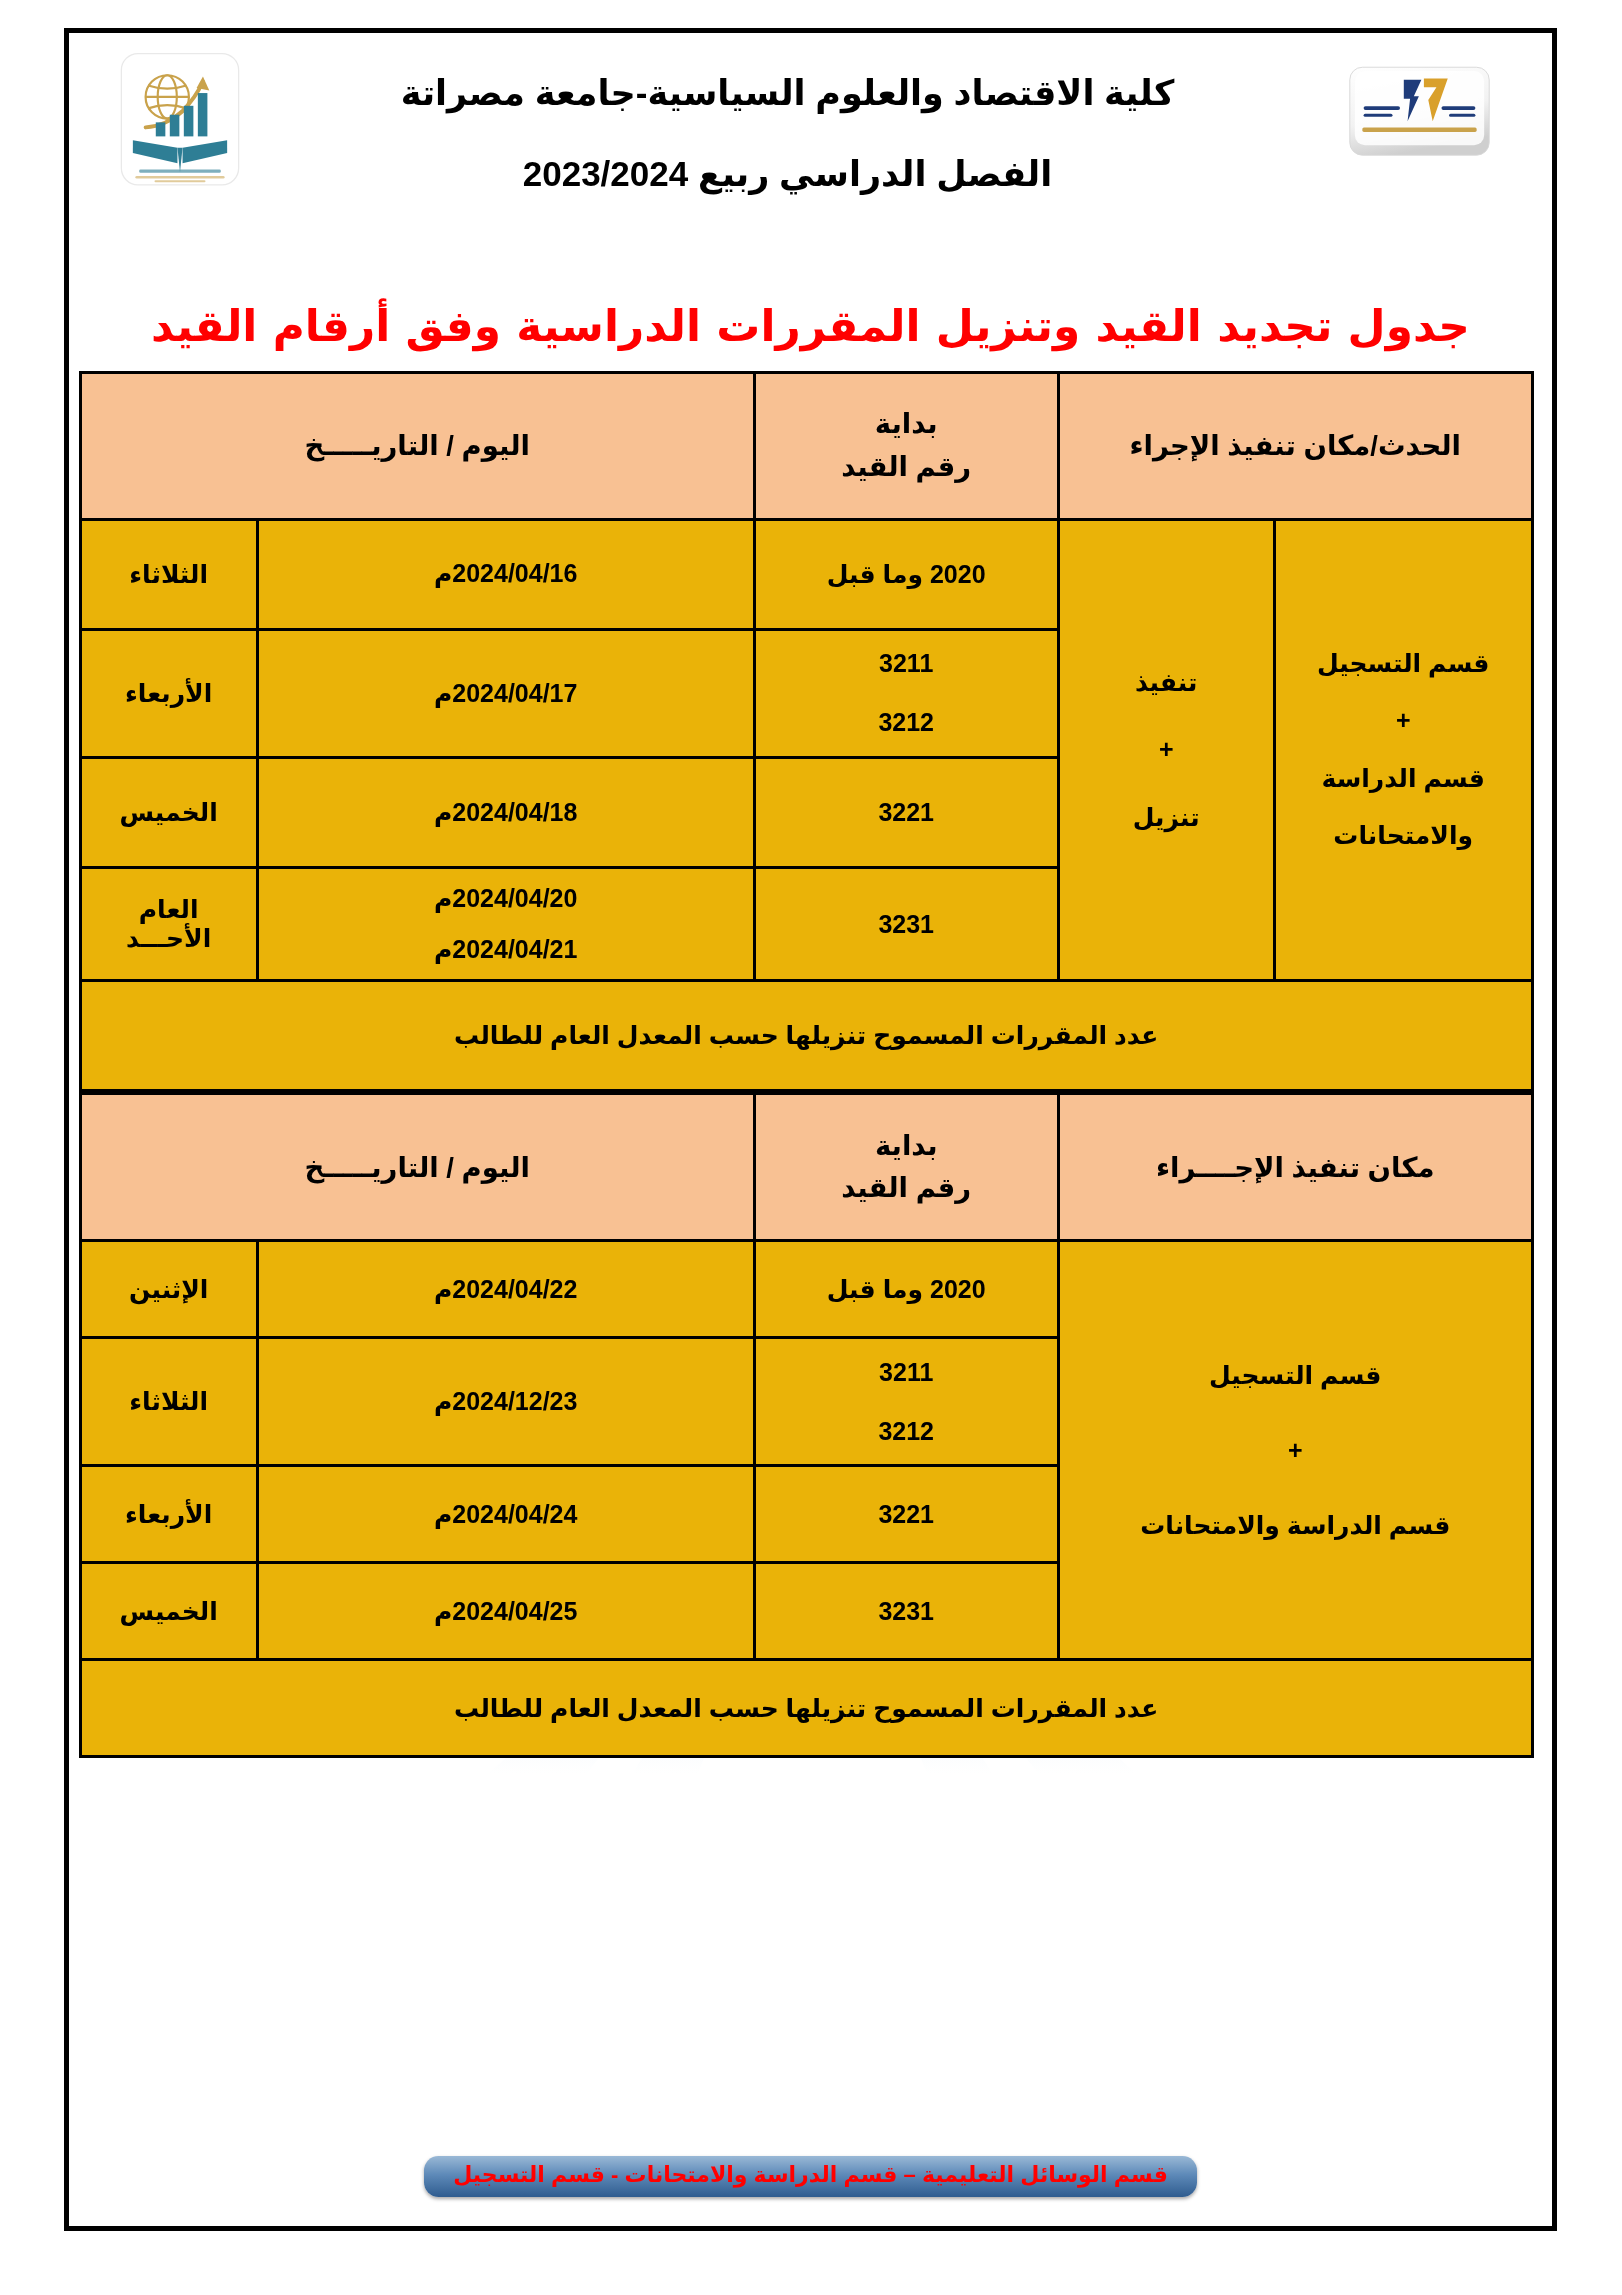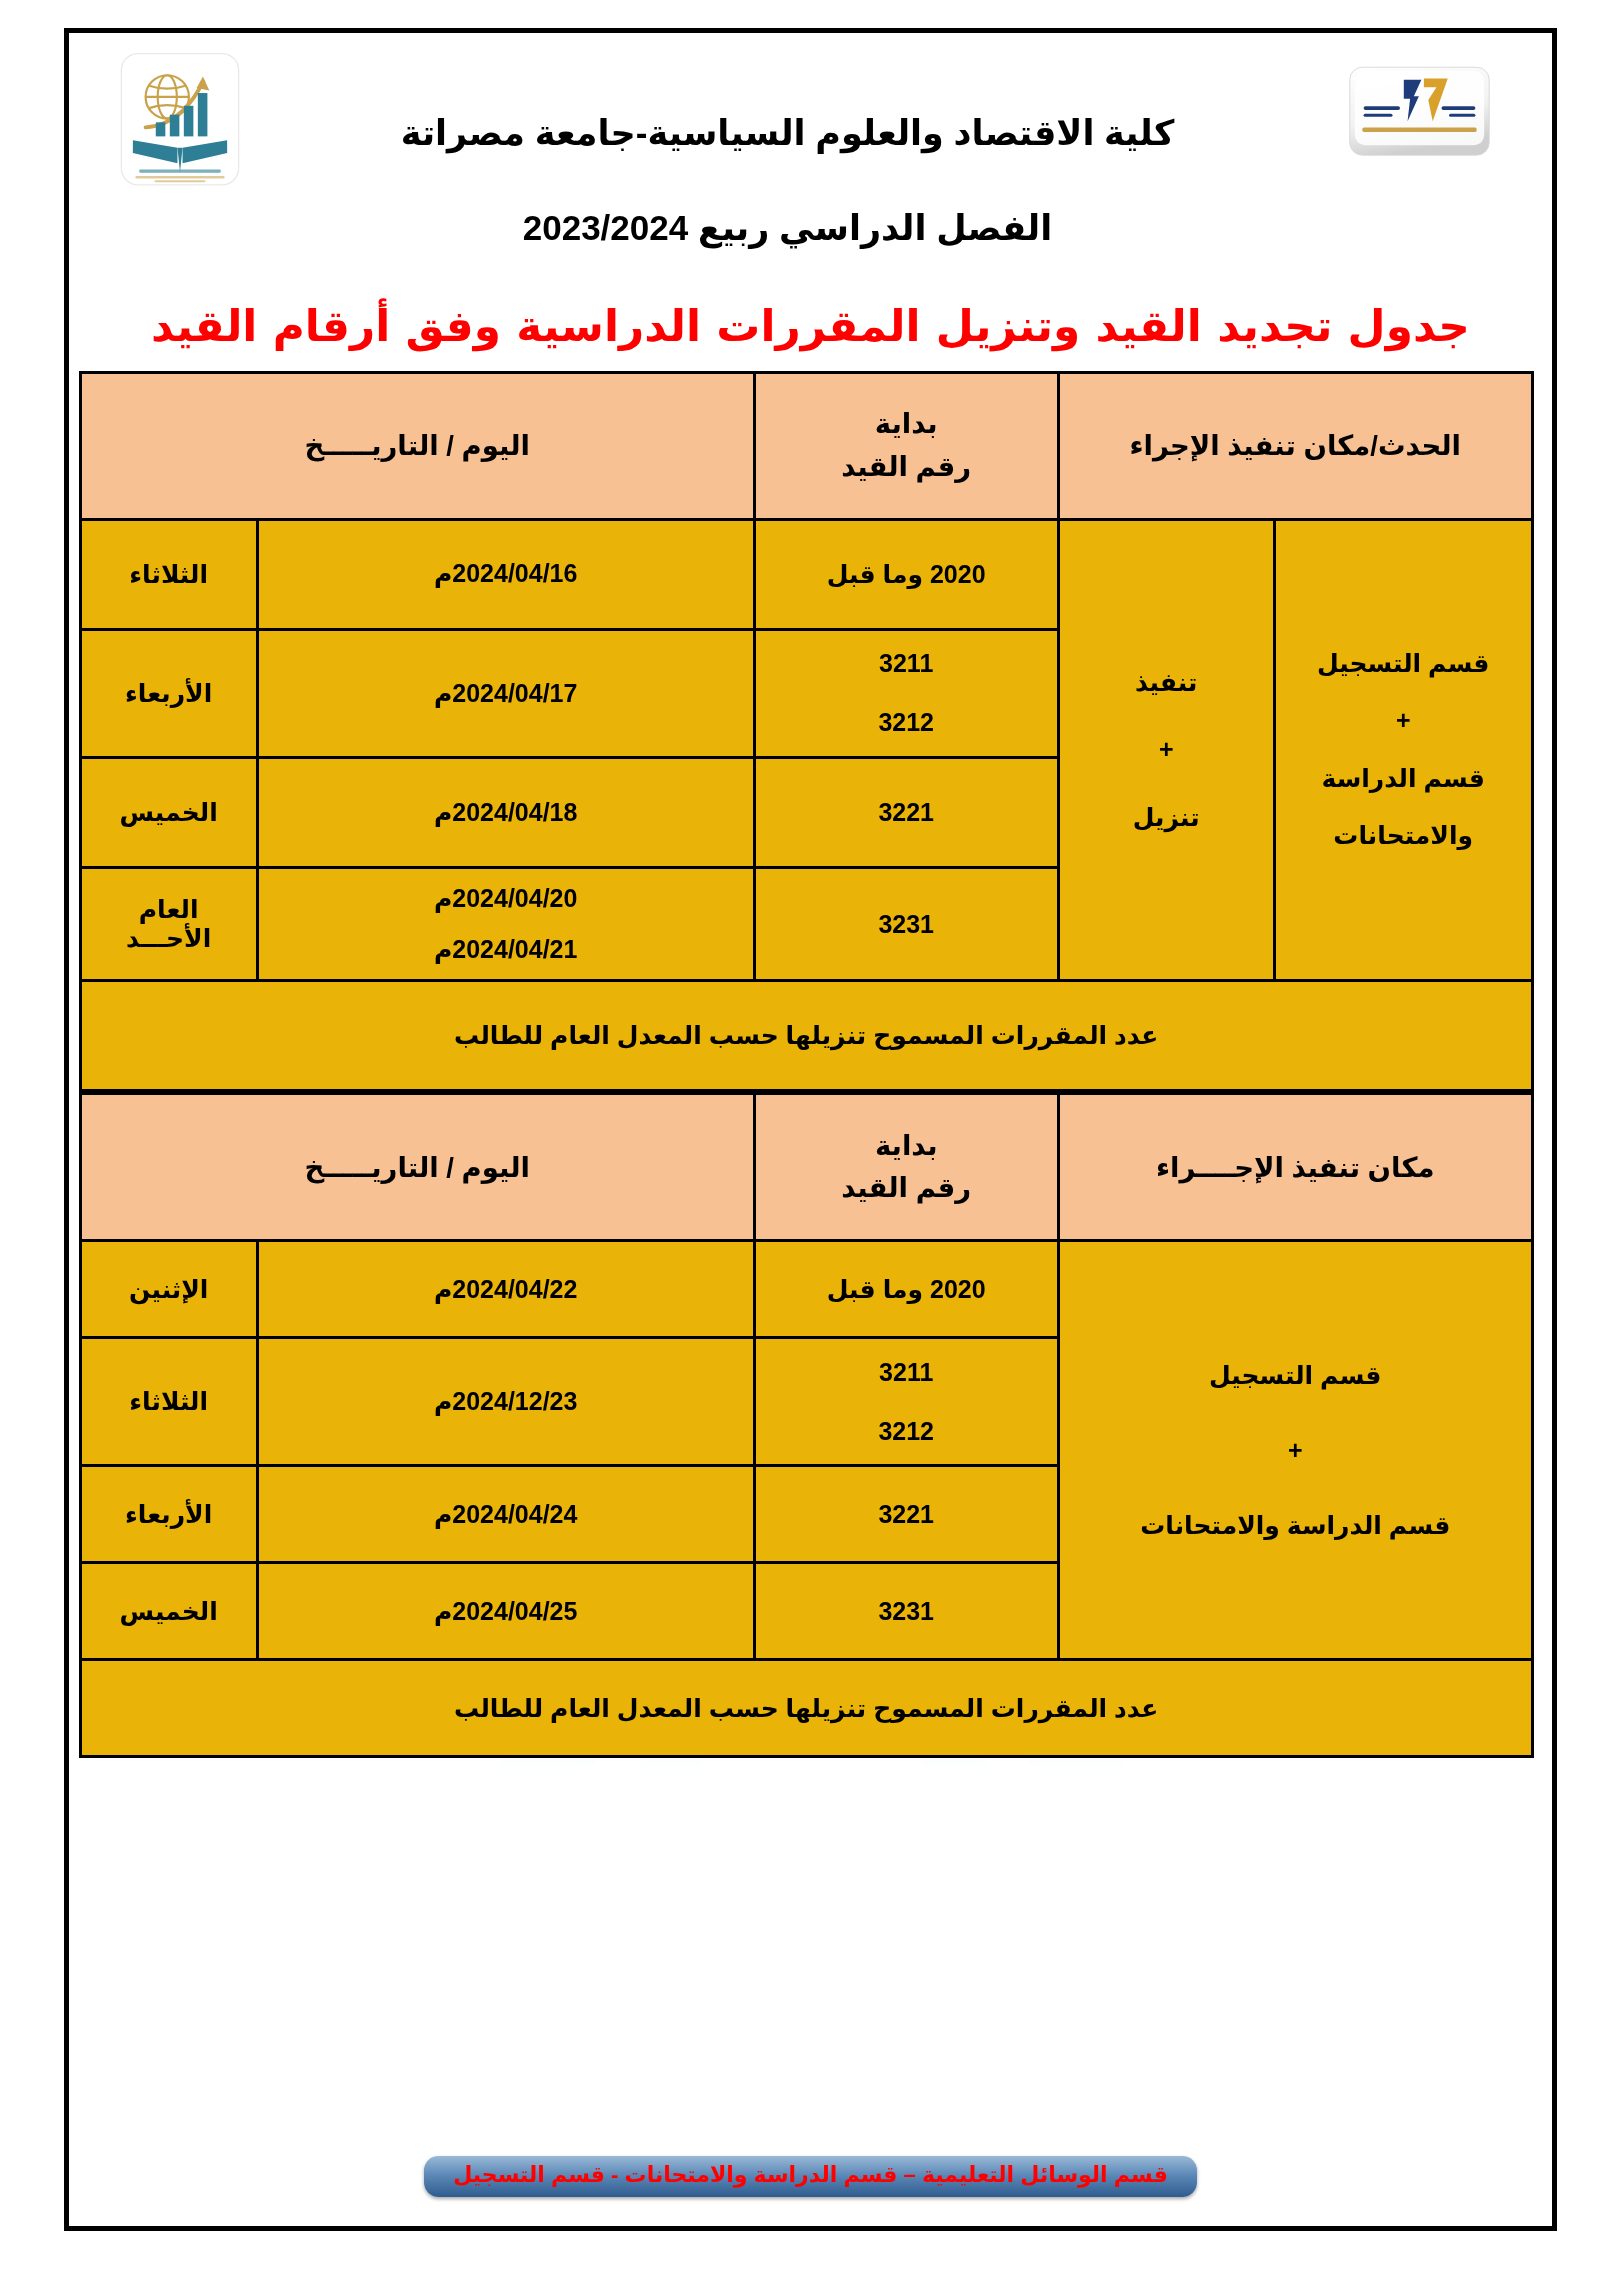"كلية الاقتصاد والعلوم السياسية-جامعة" .title-line1 { margin-top: 40px -> none }
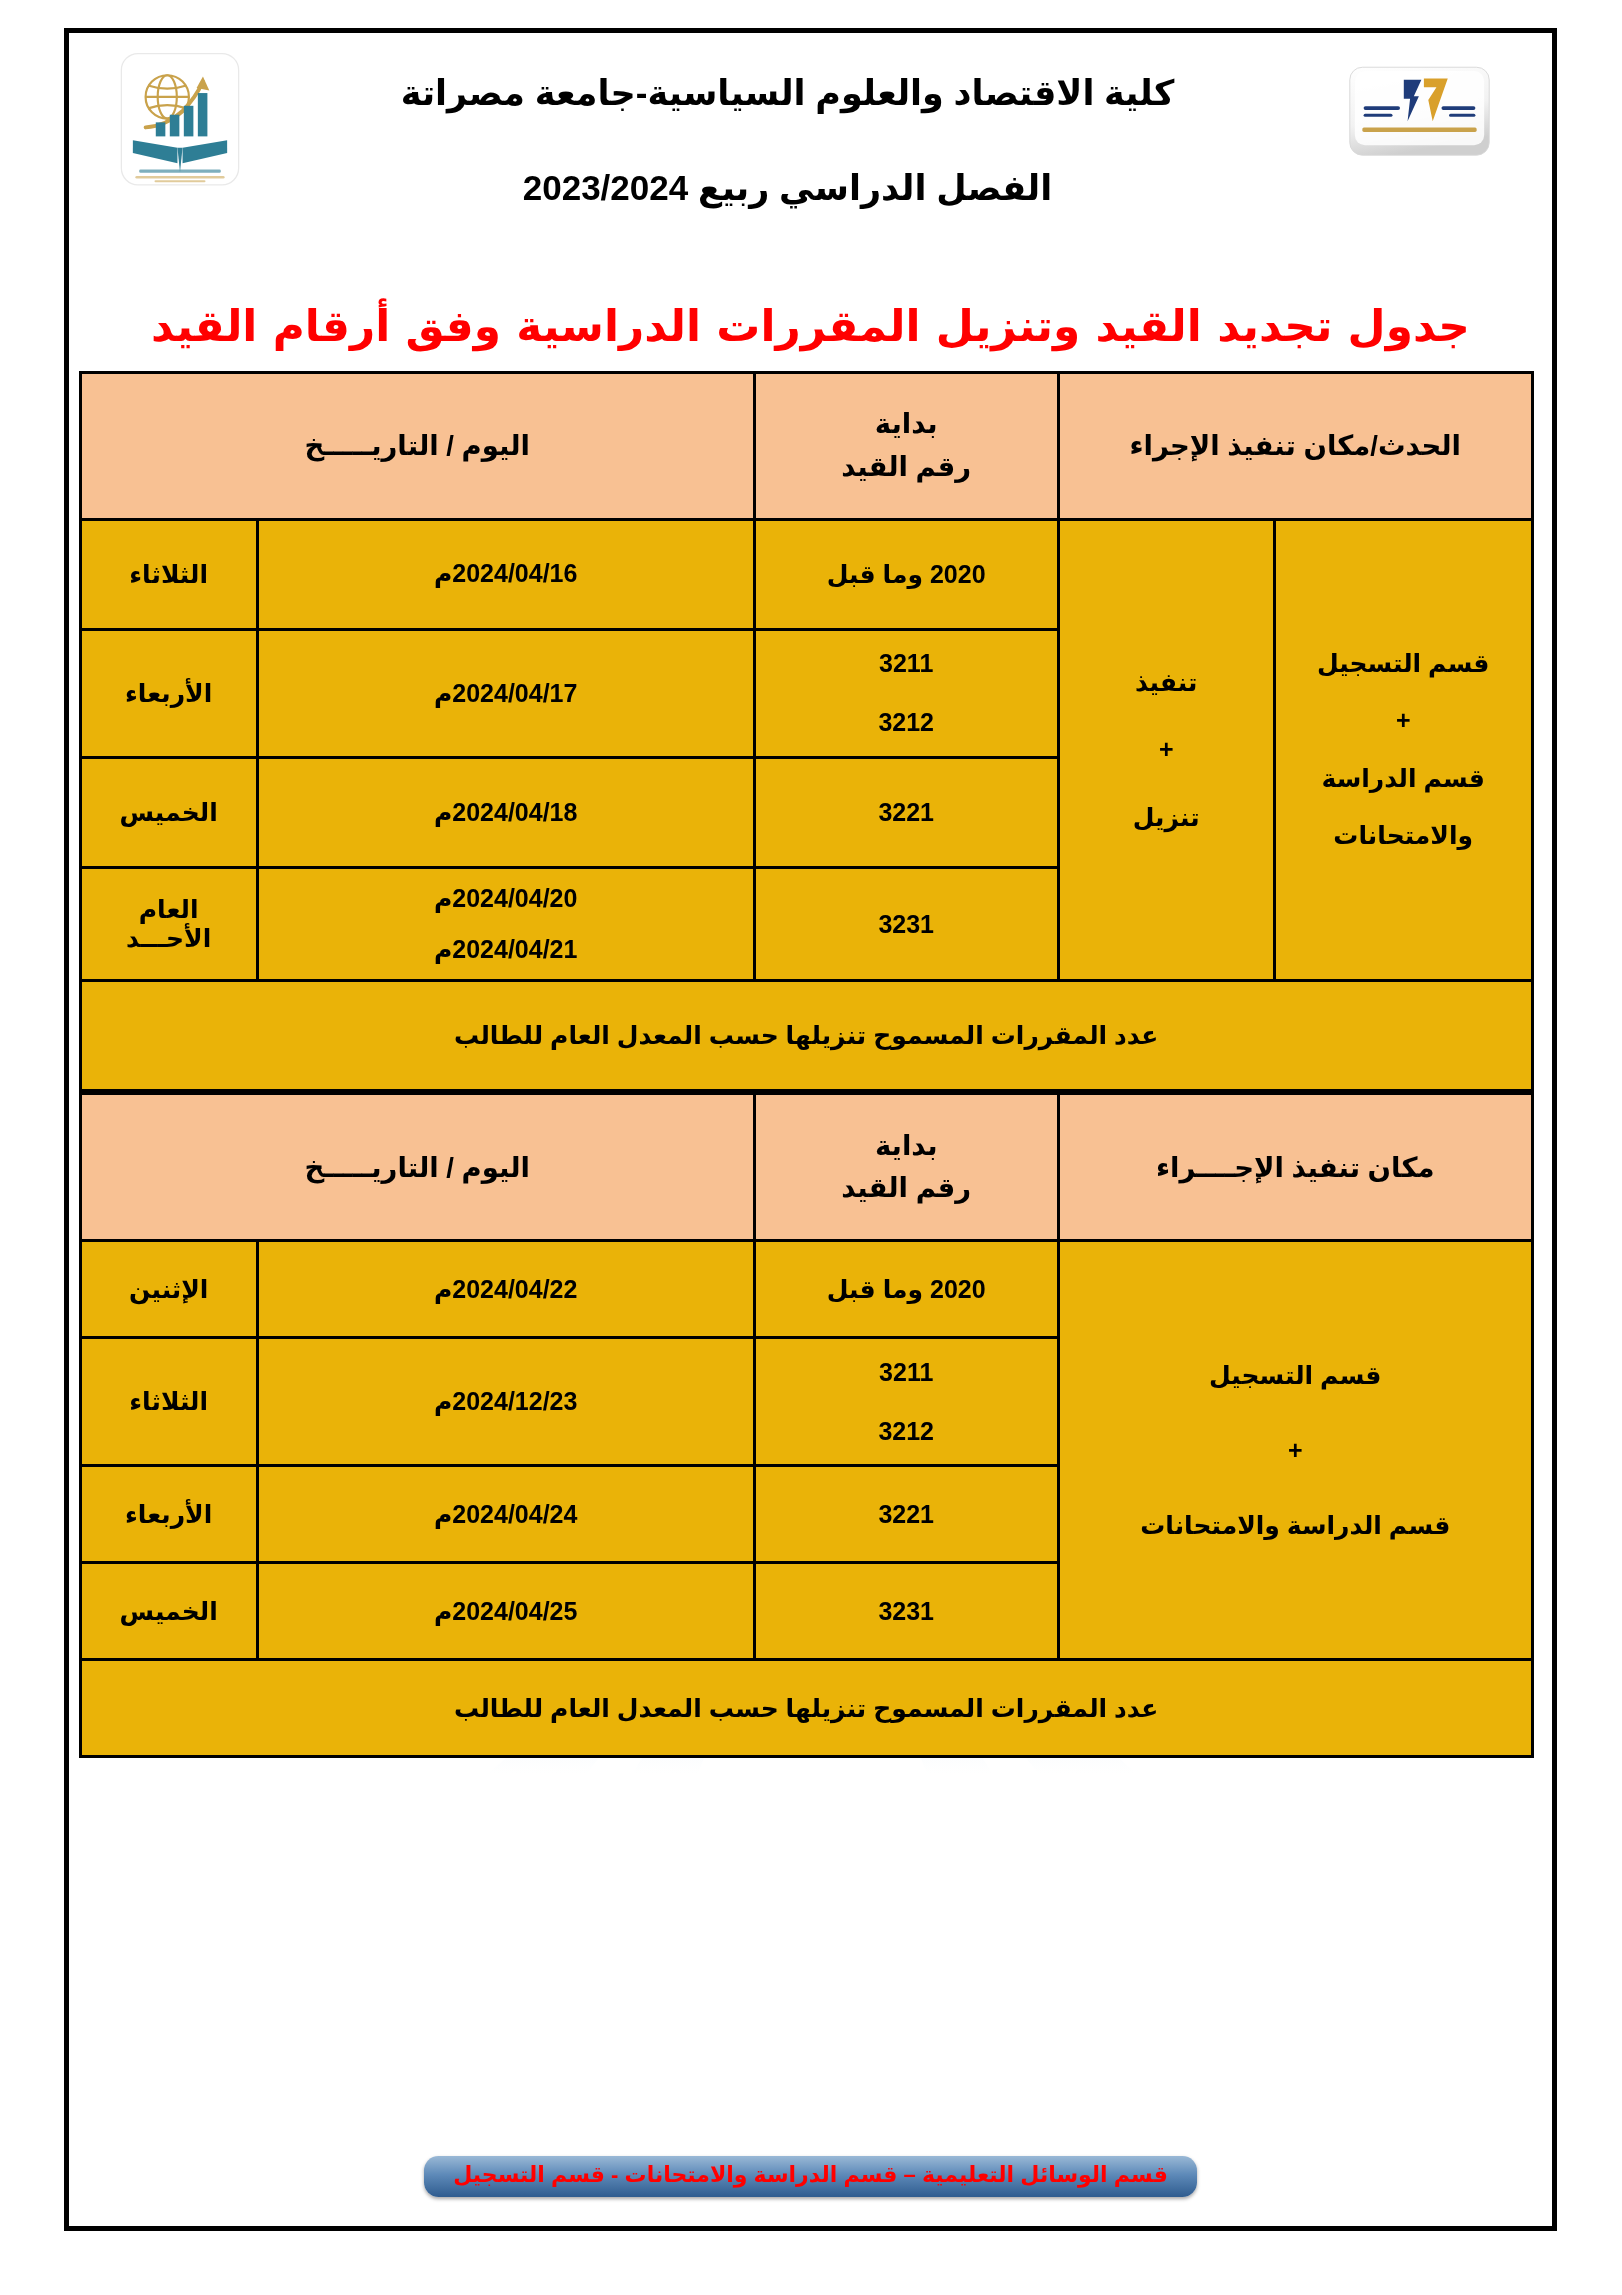"الفصل الدراسي ربيع 2023/2024" .title-line2 { margin-top: 52px -> 38px }
